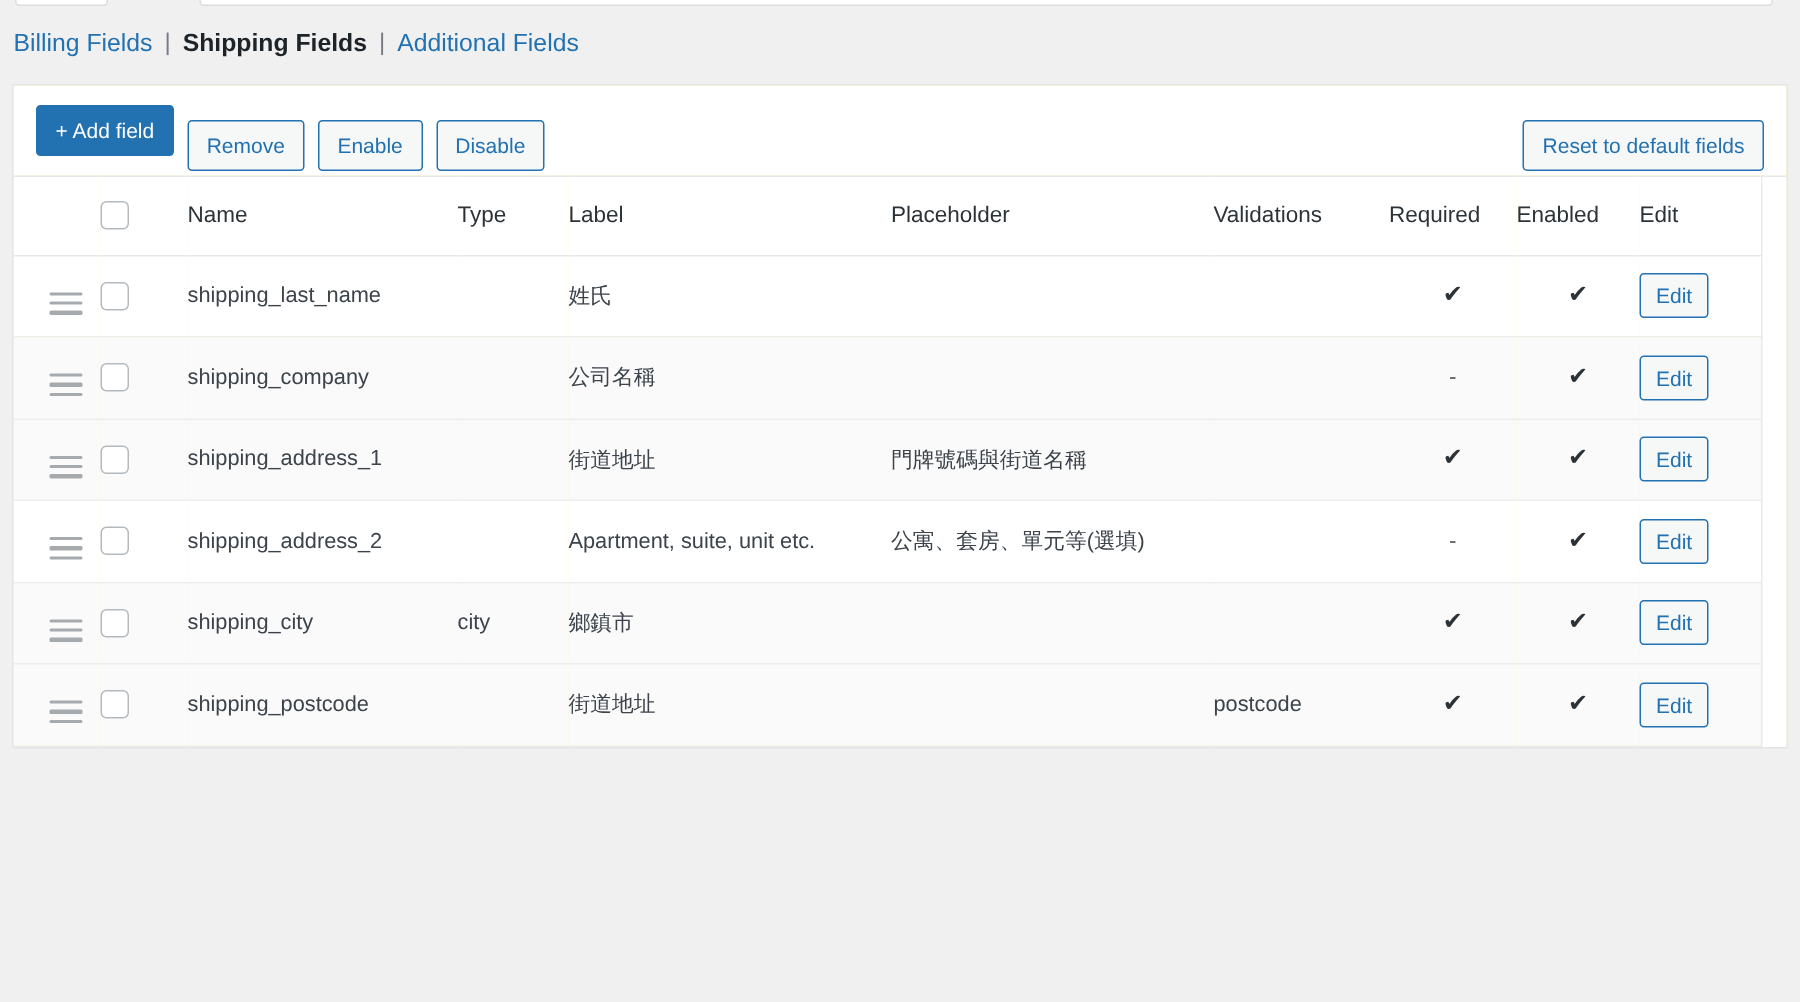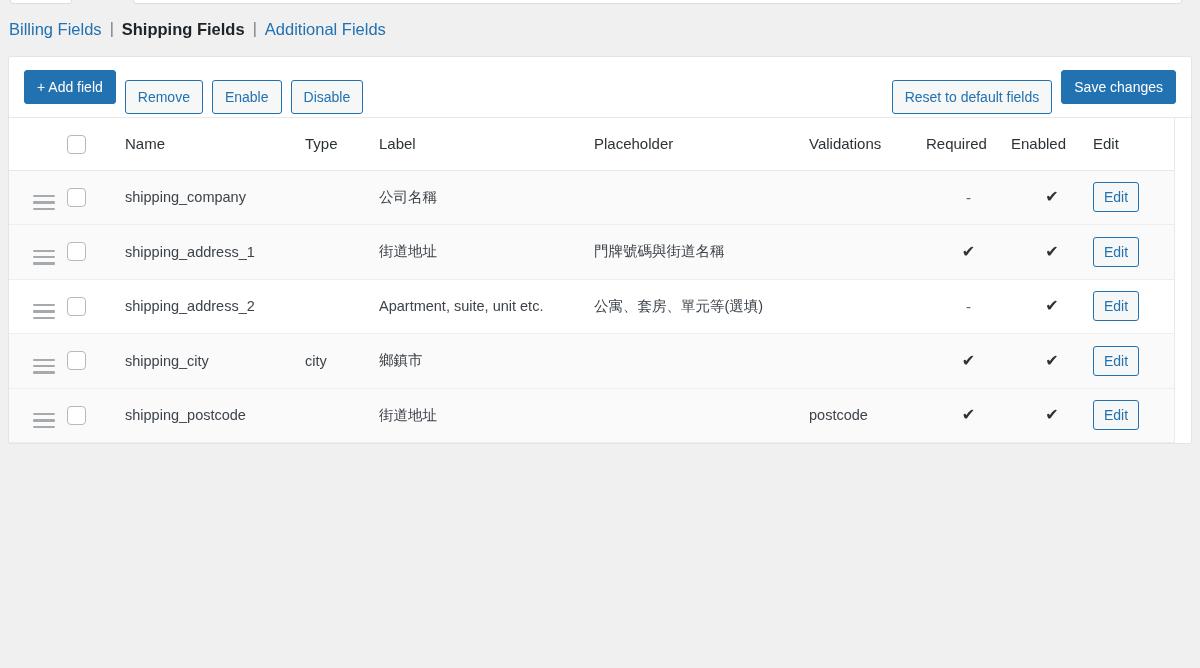"Save changes" button.btn { html: <button>Save changes</button> -> none }
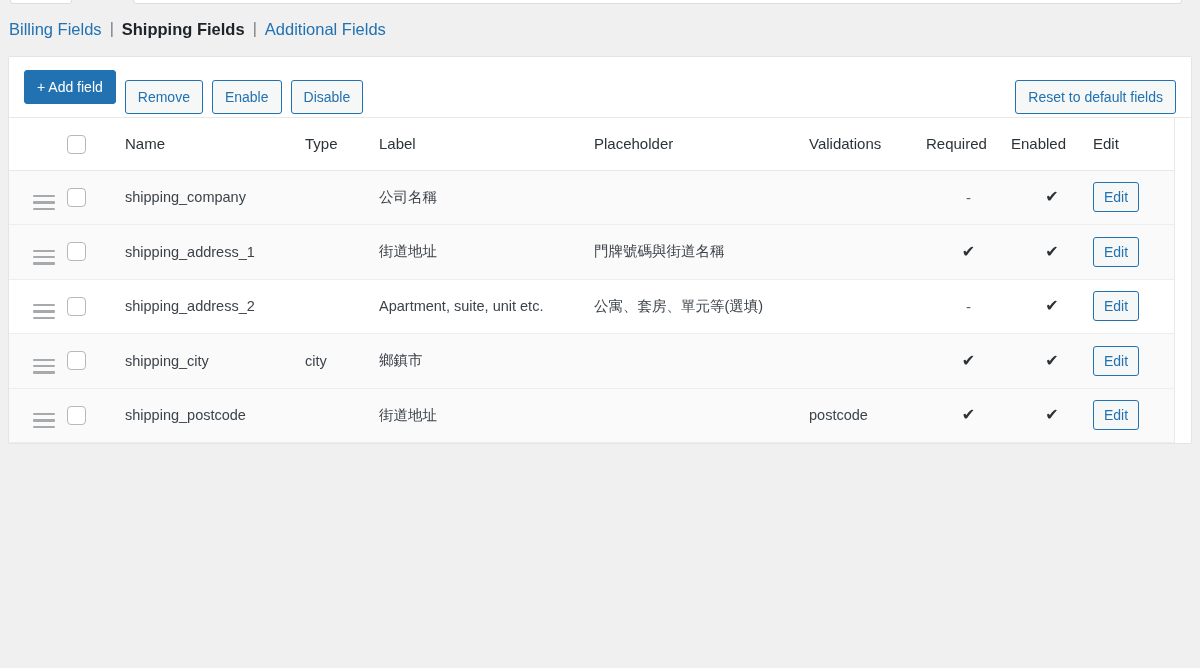"shipping_last_name" tr.even { html: none -> <tr> <td><span> <i></i> <i></i> <i></i> </span></td> <td><input></td> <td>shipping_last_name</td> <td></td> <td>姓氏</td> <td></td> <td></td> <td> <span>✔</span> </td> <td> <span>✔</span> </td> <td><button>Edit</button></td> </tr> }
